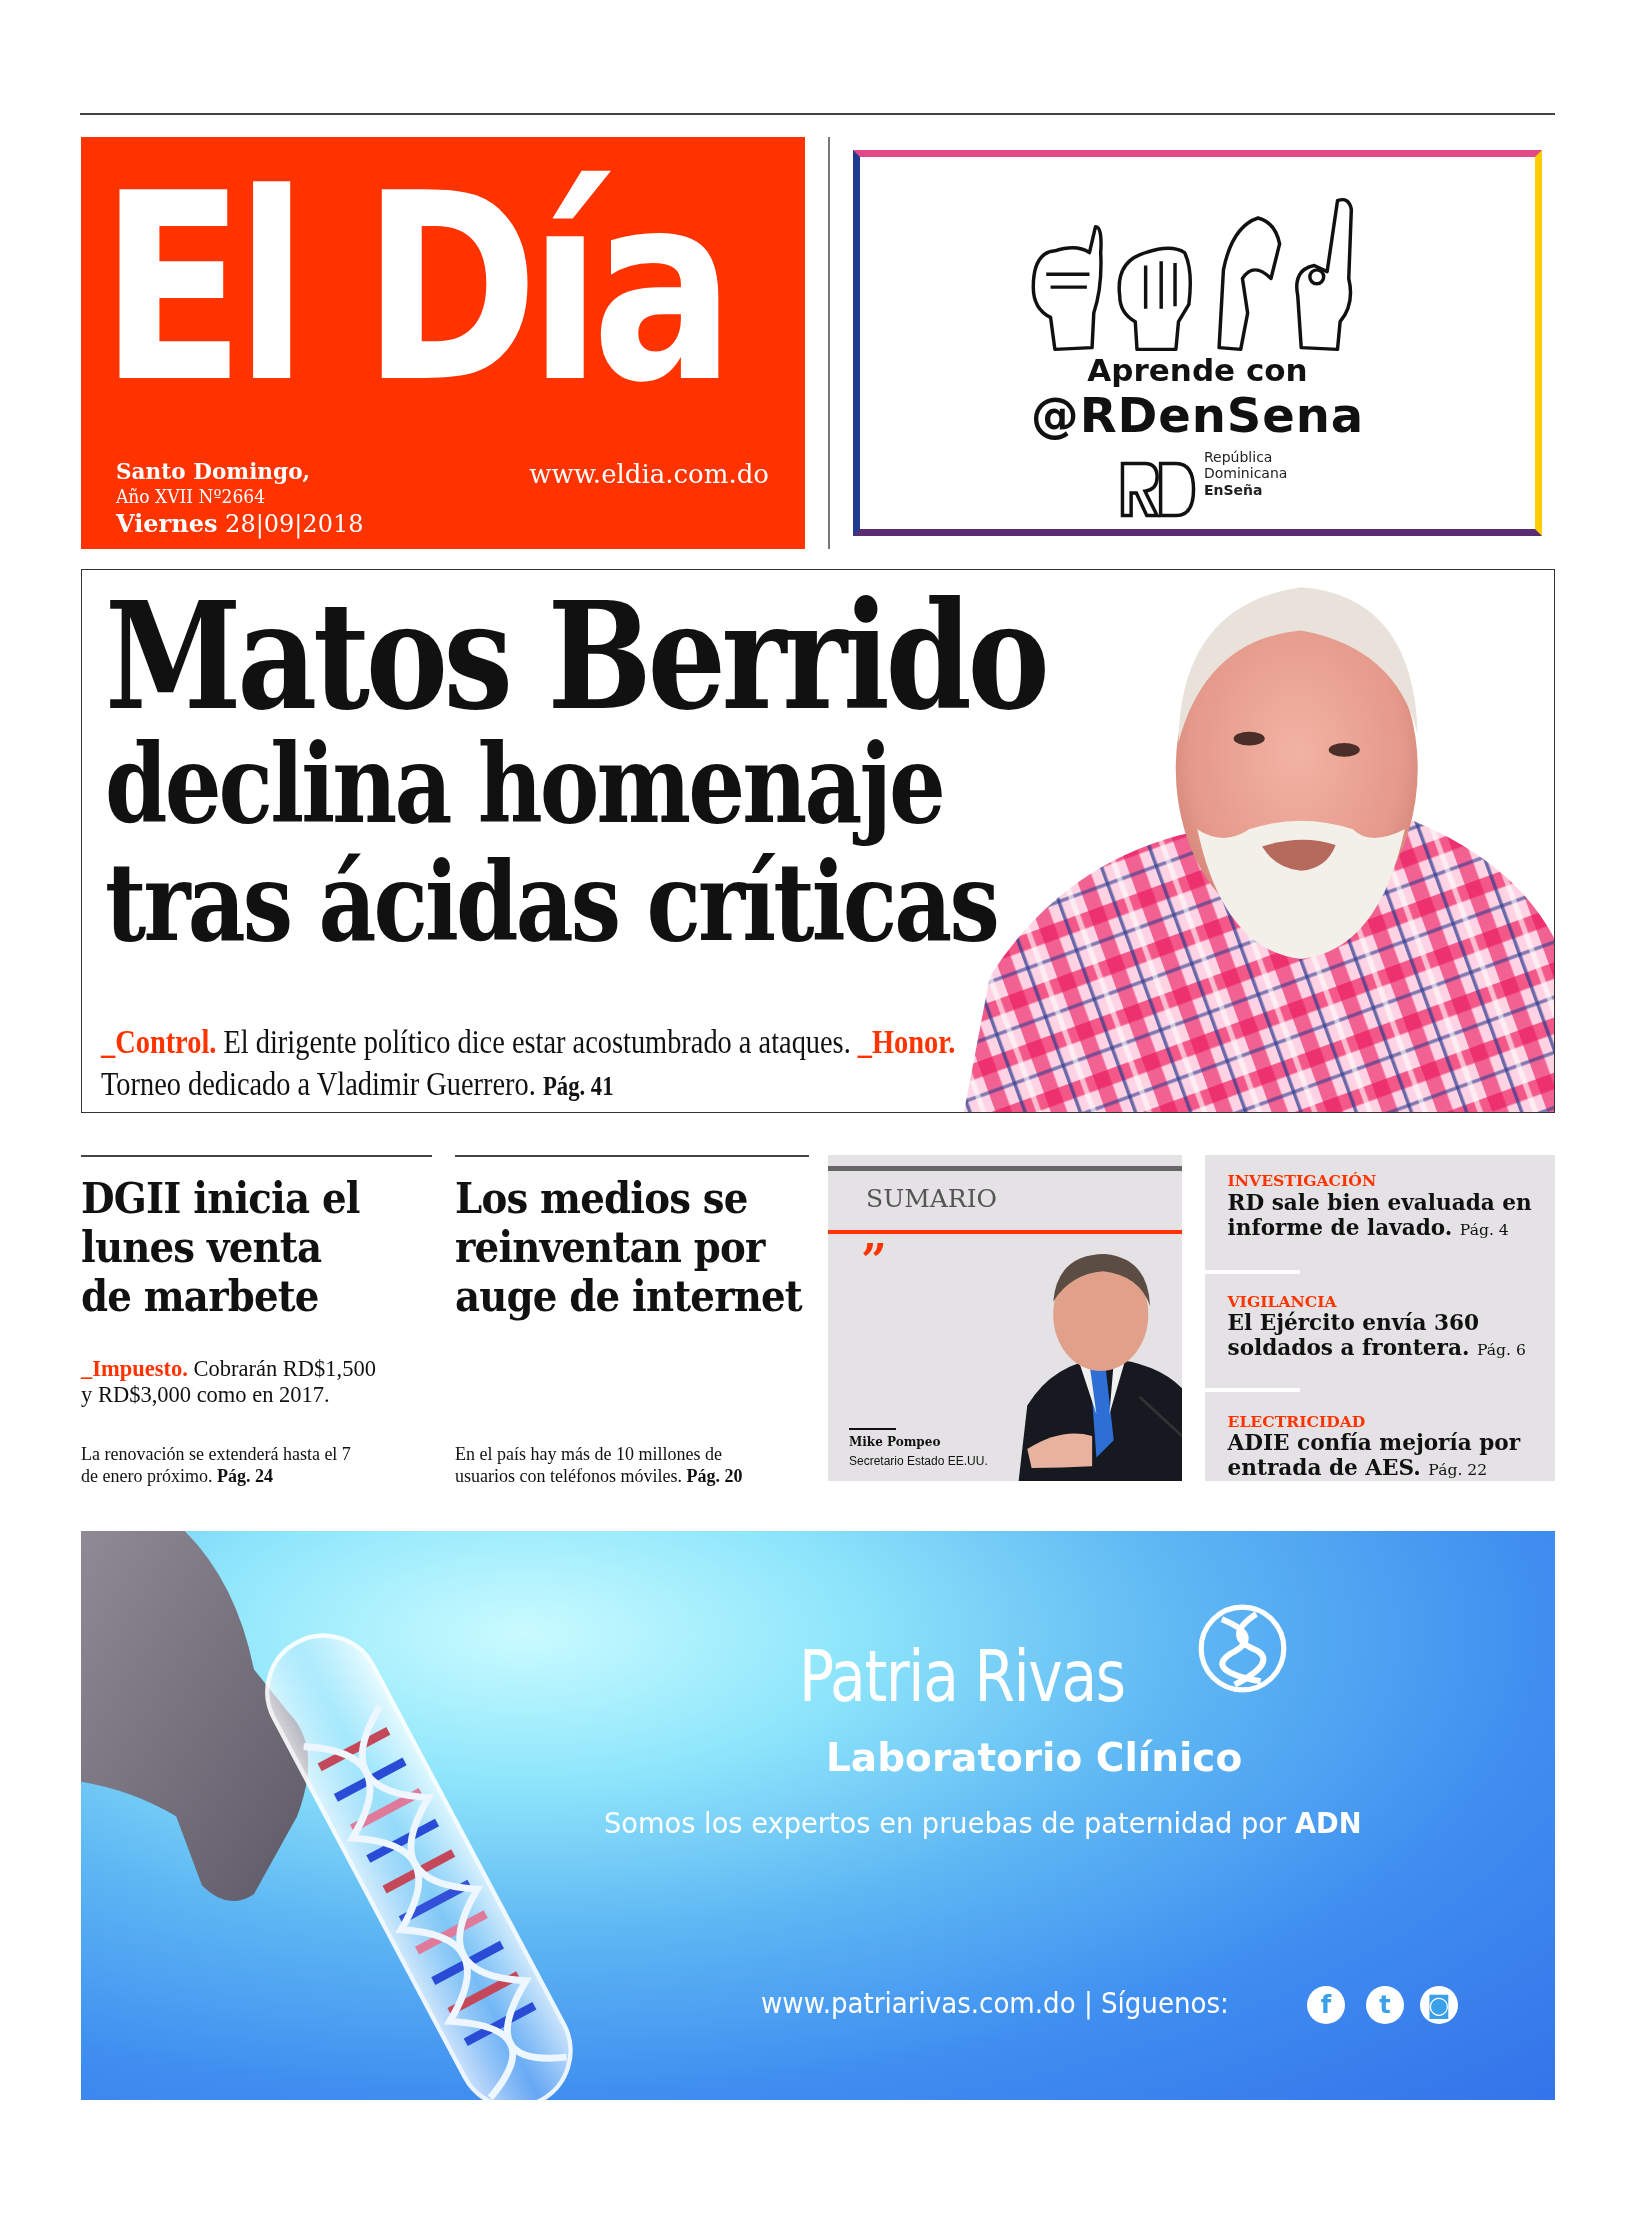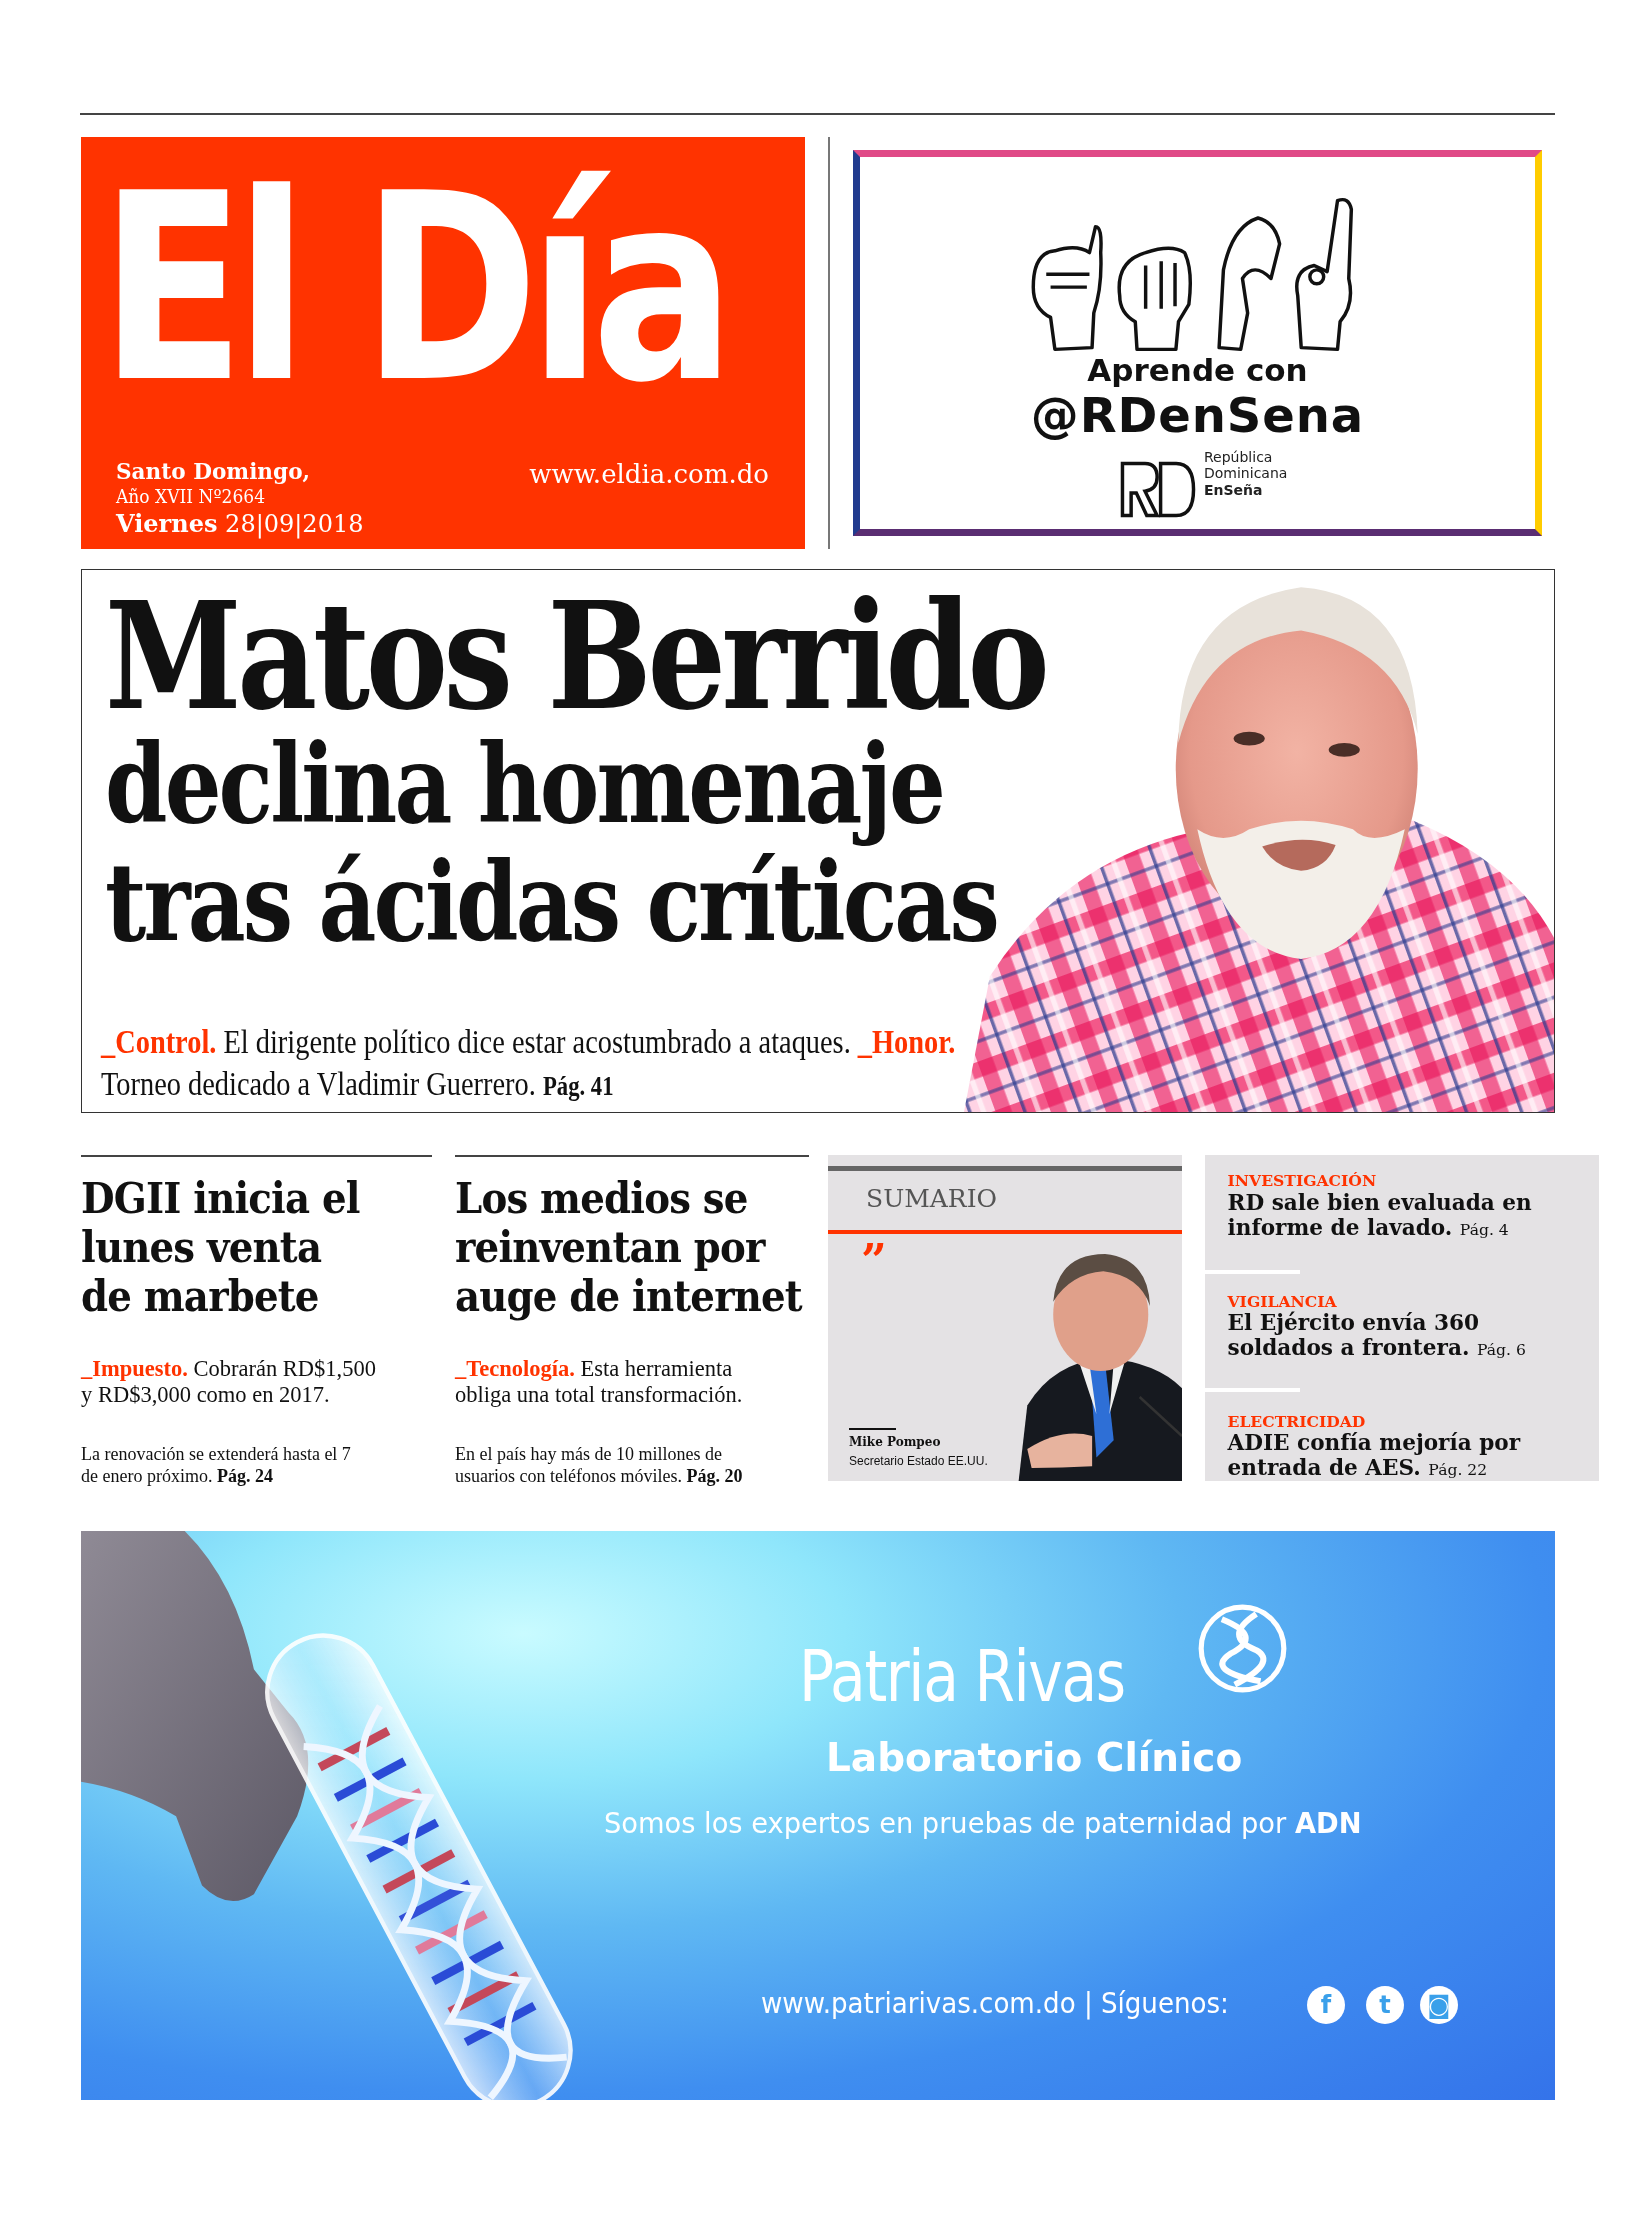"INVESTIGACIÓN" .briefs { padding-left: 44px -> none }
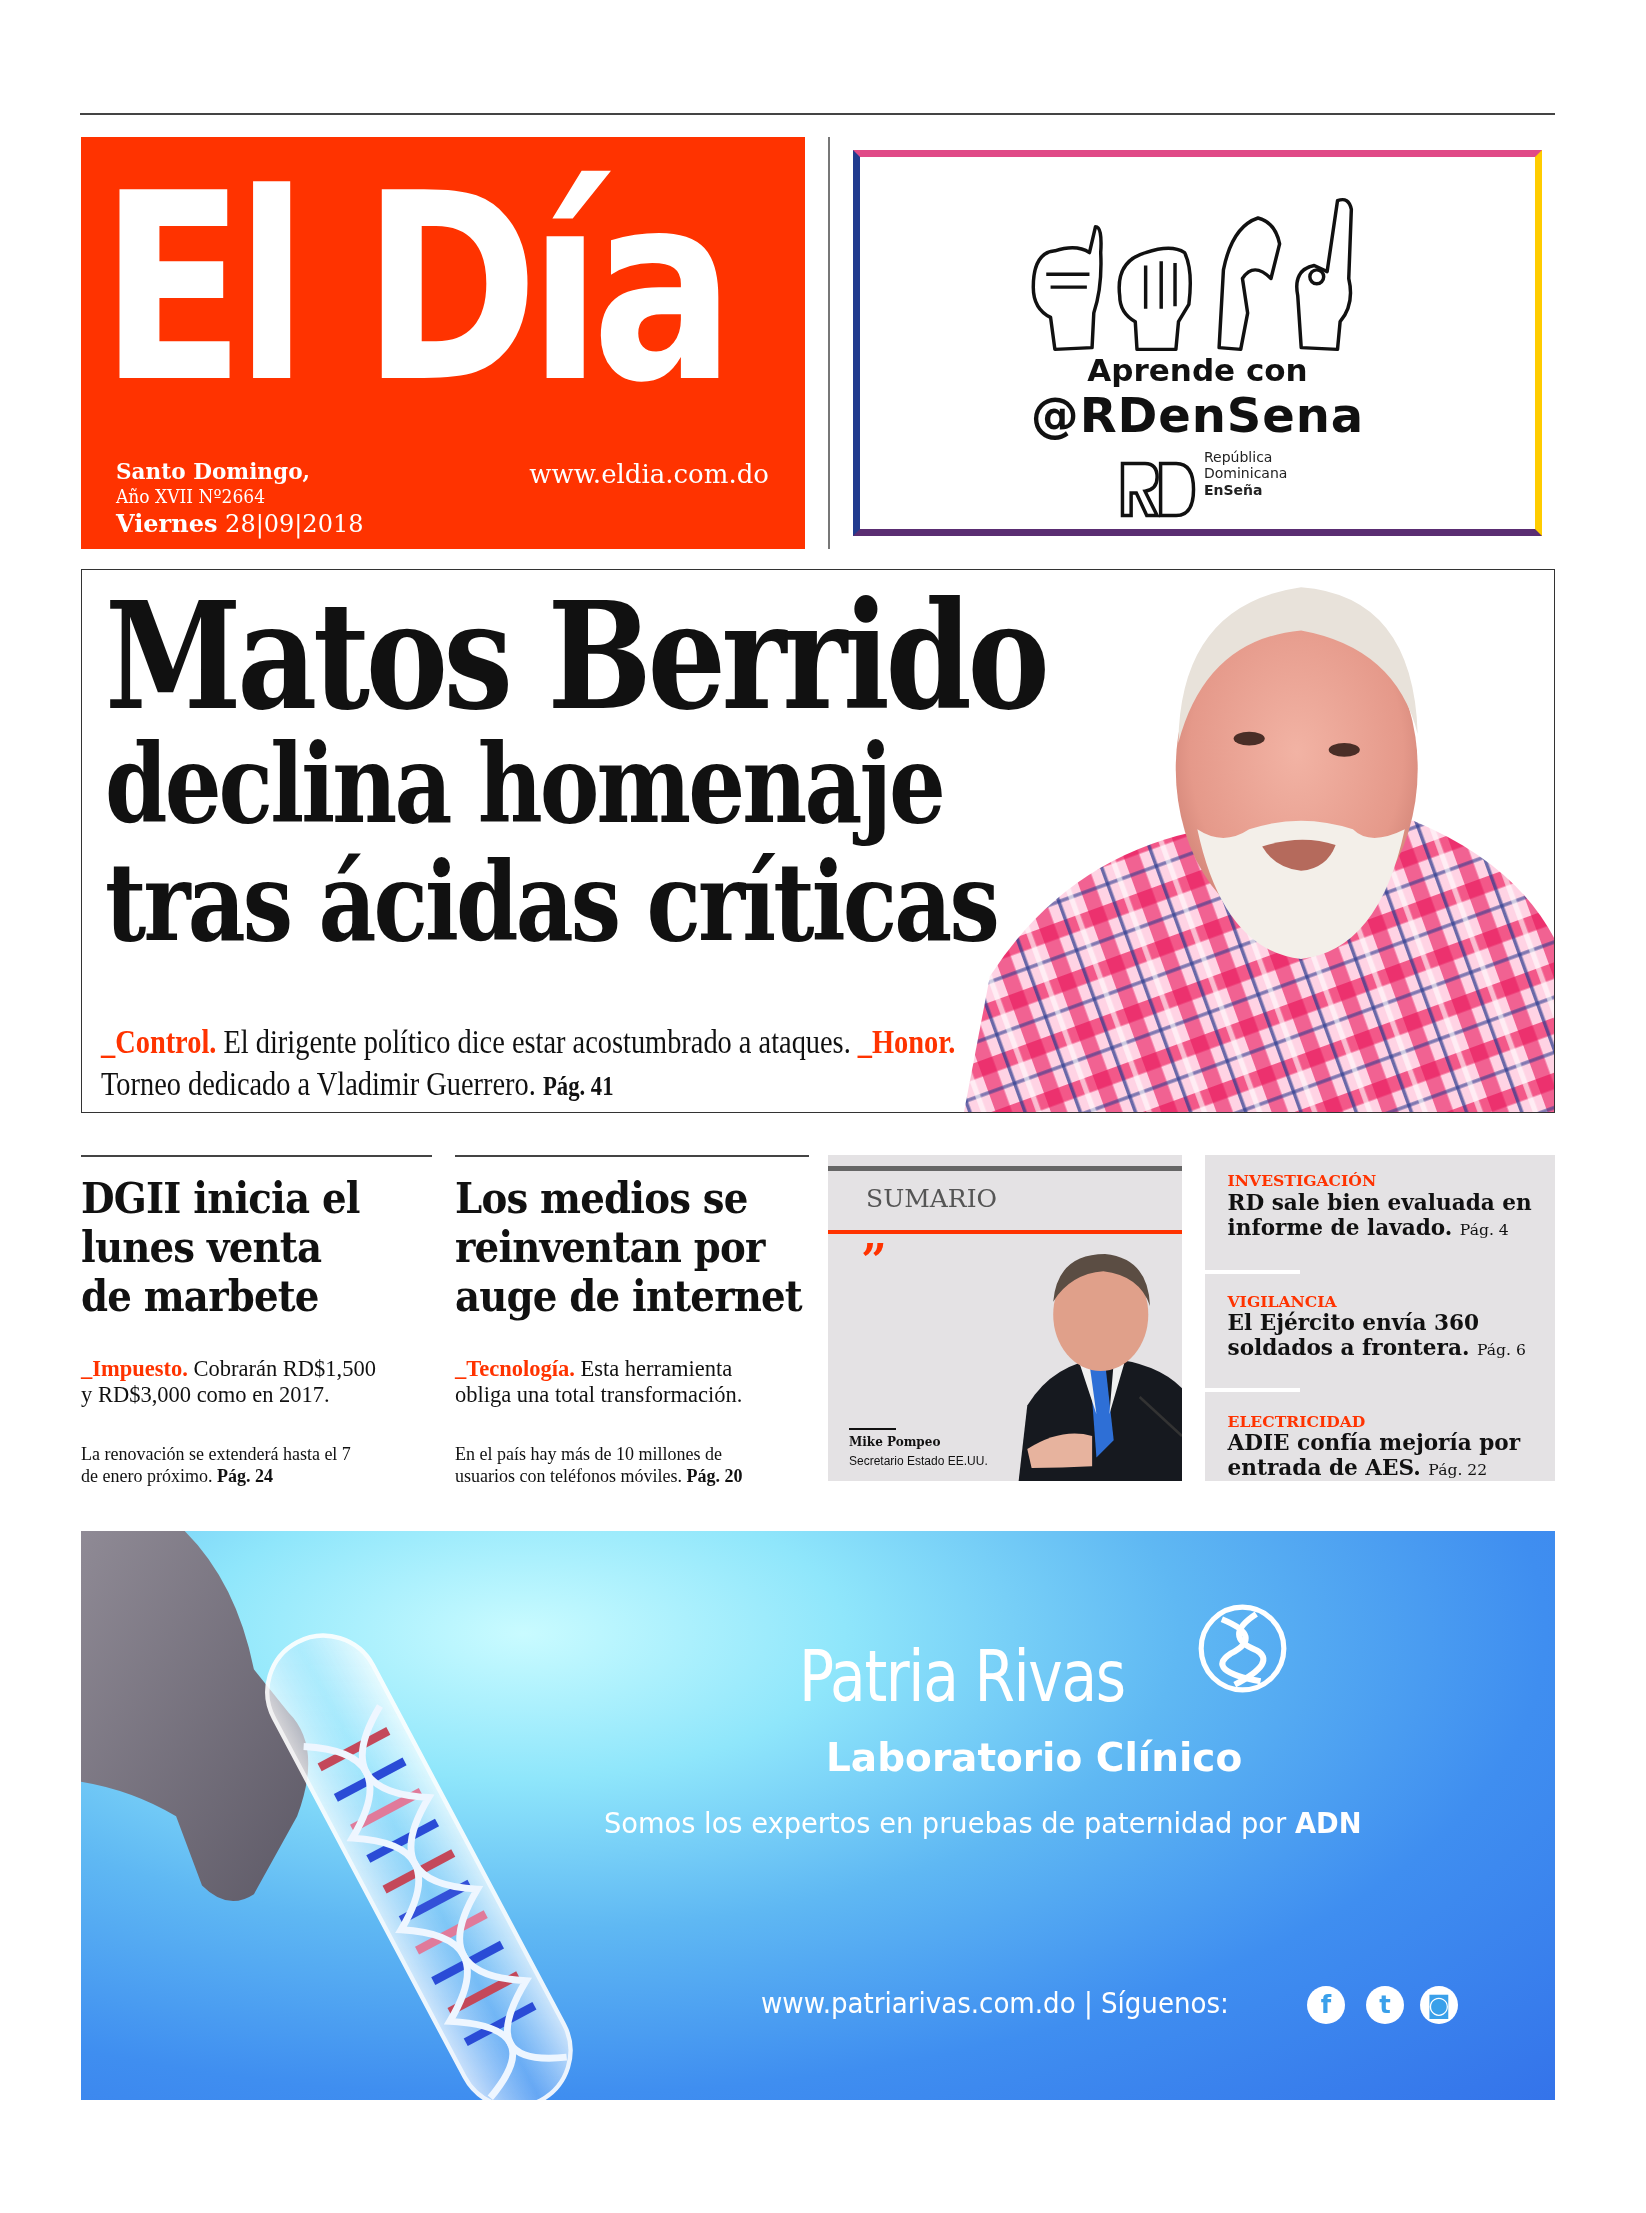"_Tecnología. Esta herramienta" div.sub { html: <div> <div><span>_</span><span>Tecnología.</span><span> Esta herramienta</span></div> <div>obliga una total transformación.</div> </div> -> none }
